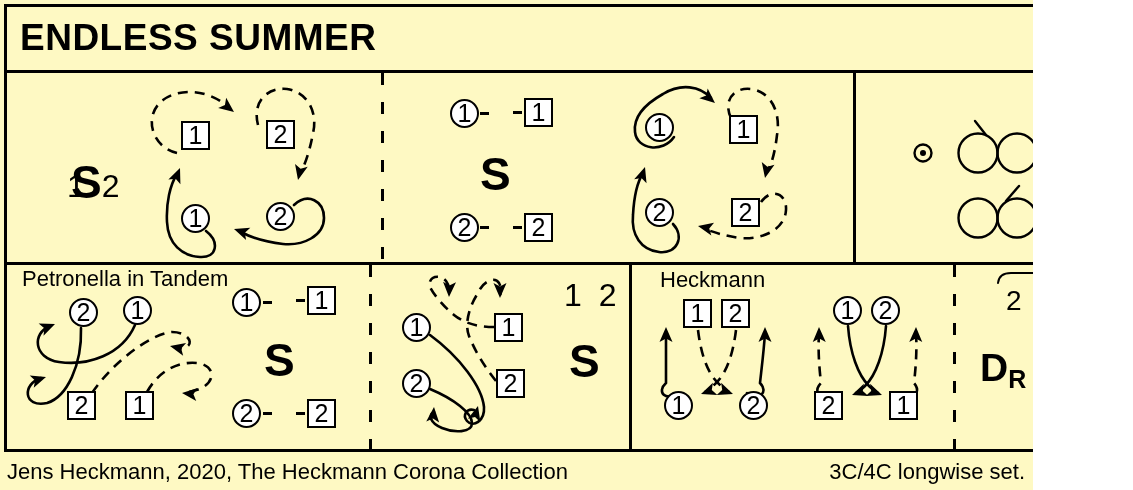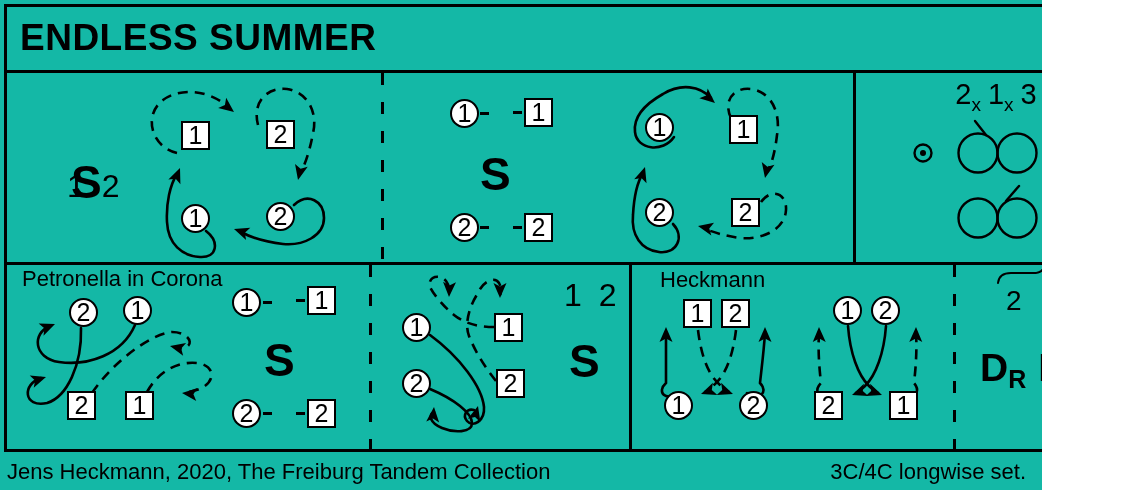"ENDLESS SUMMER" #stage { background: #14b8a6 -> #fef9c3; padding-left: 9px -> none }
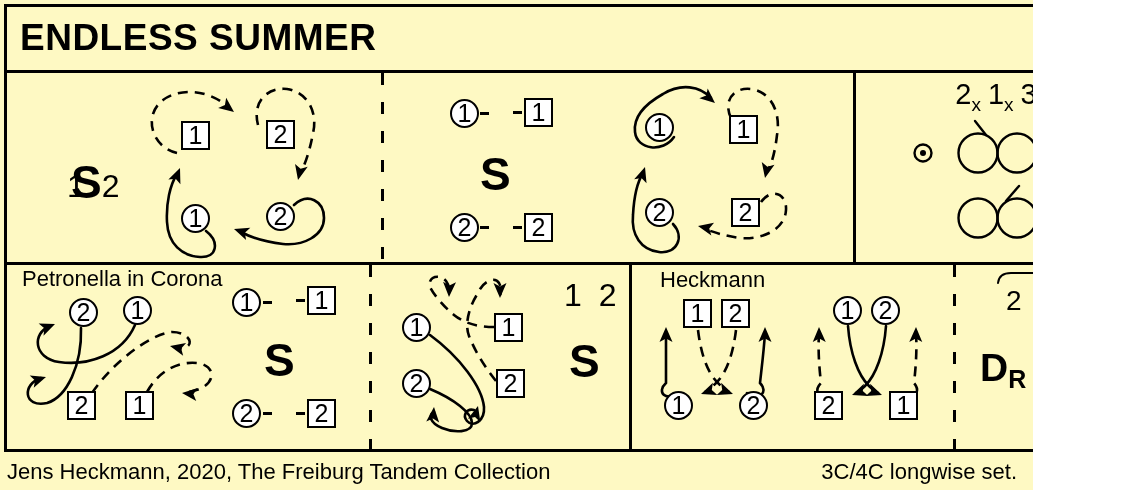"2x 1x 3" div.ordlbl { html: <div><span>2</span><sub>x</sub><span>1</span><sub>x</sub><span>3</span></div> -> none }
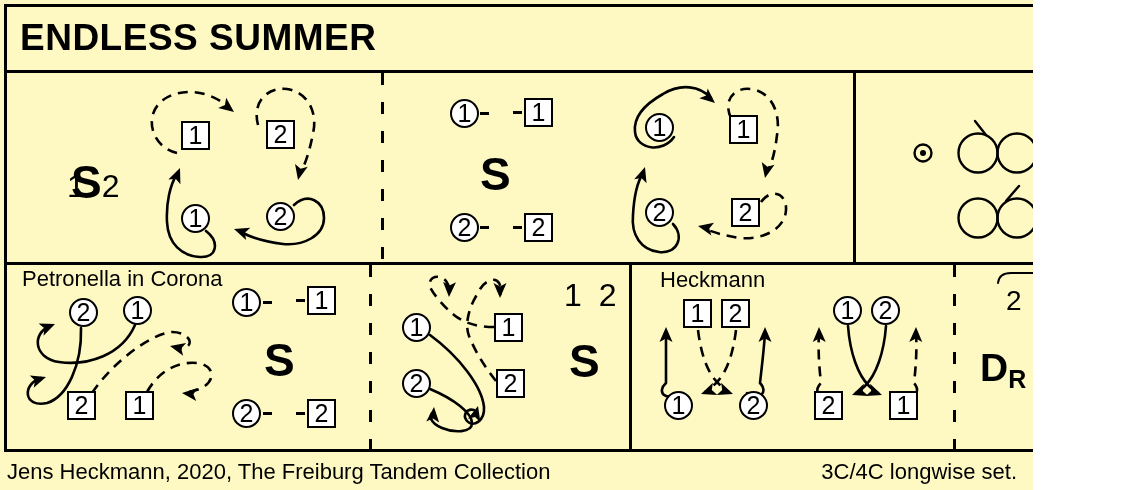"Petronella in Corona" div.figtitle { text: Corona -> Tandem }
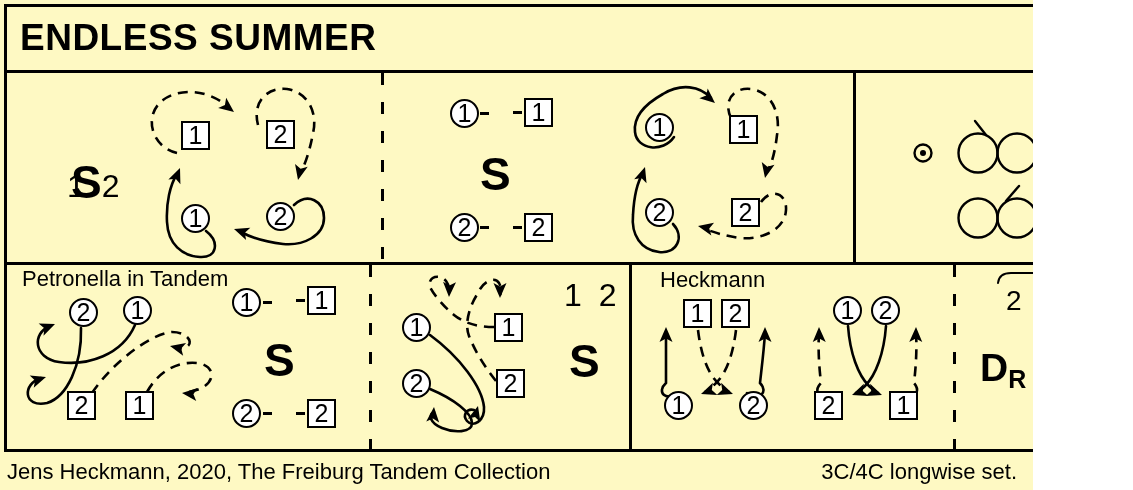"Jens Heckmann, 2020, The Freiburg" div.foot { text: Freiburg Tandem -> Heckmann Corona }
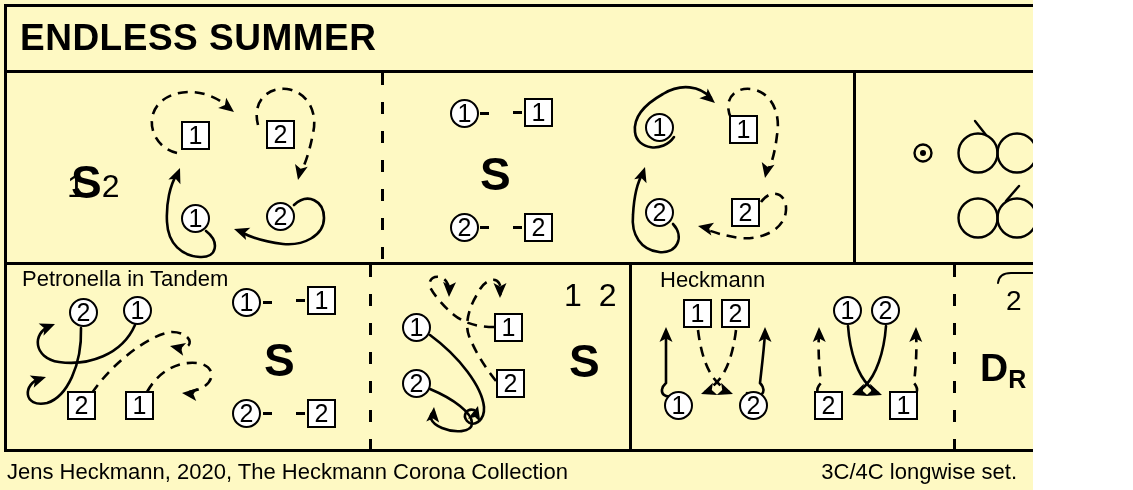"3C/4C longwise set." div.foot { right: 16px -> 8px }
